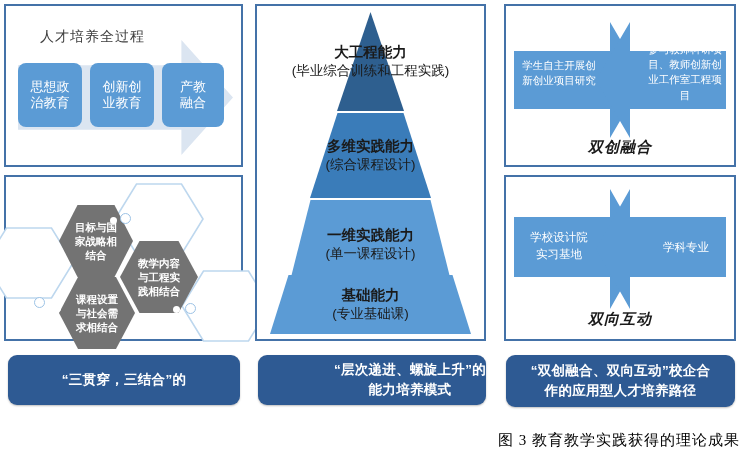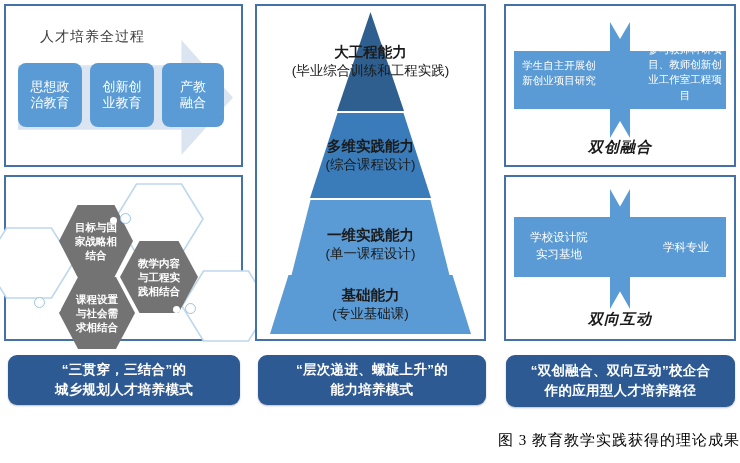"“层次递进、螺旋上升”的" #pill2 { justify-content: none -> flex-end }
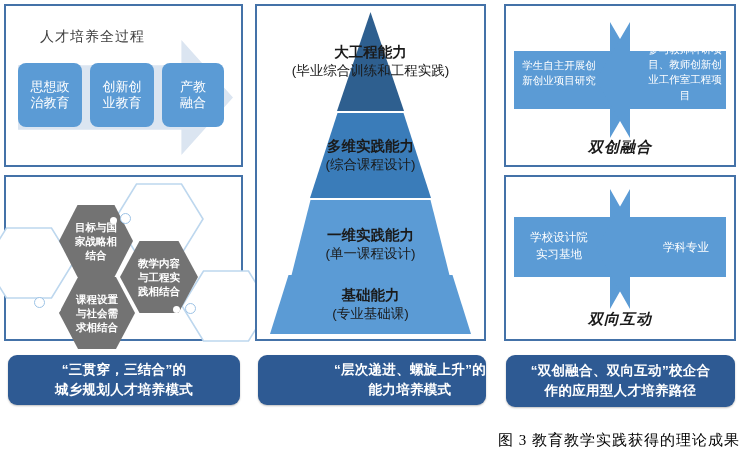"城乡规划人才培养模式" span { html: <span>城乡规划人才培养模式</span> -> none }
